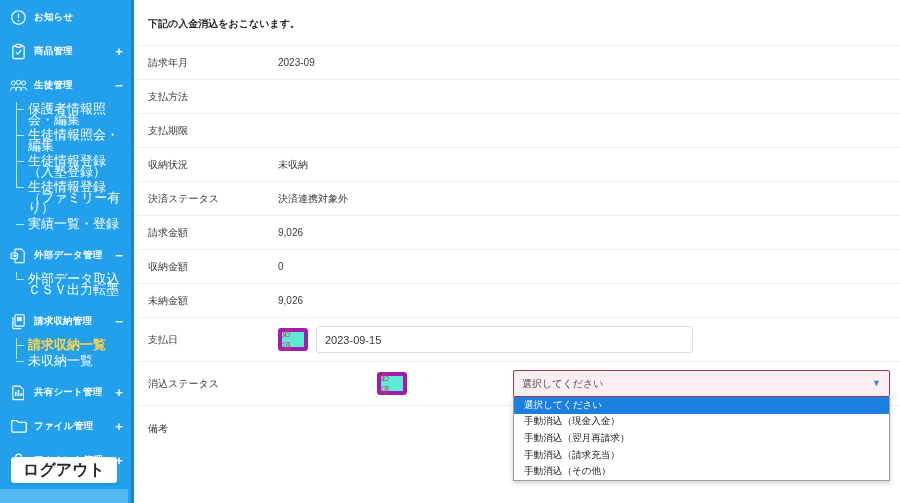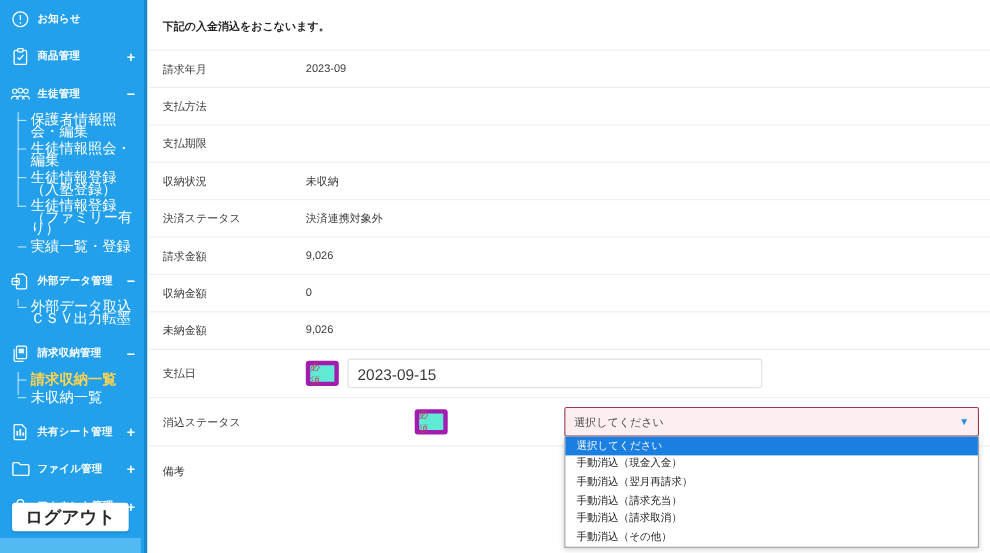"2023-09-15" .text-input { font-size: 14px -> 11px }
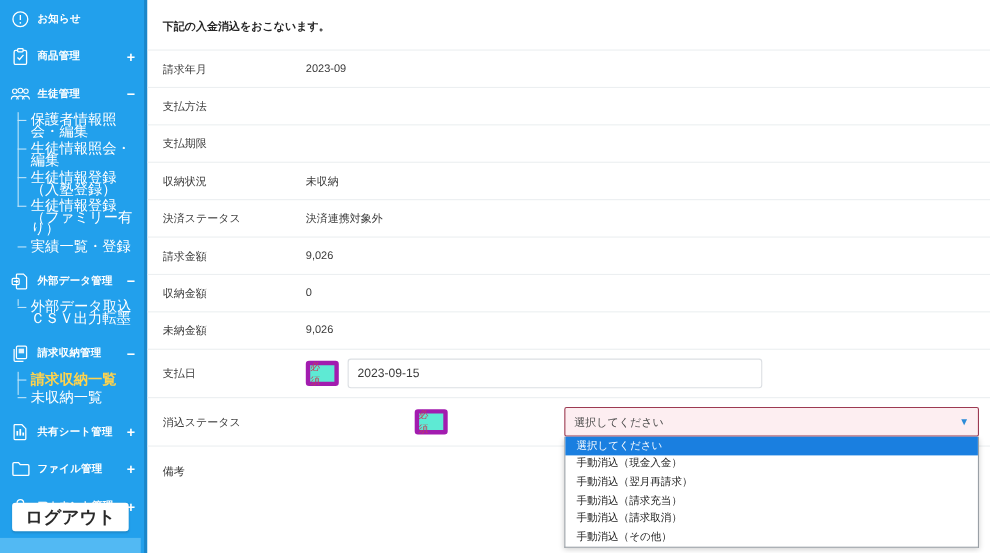"手動消込（請求取消）" li.dd-item { html: <li>手動消込（請求取消）</li> -> none }
